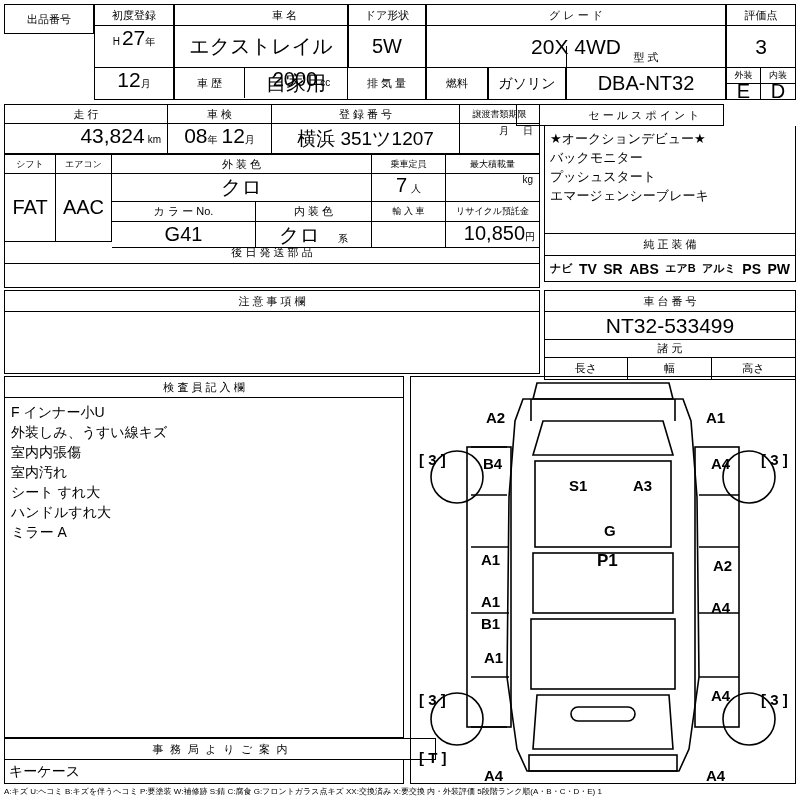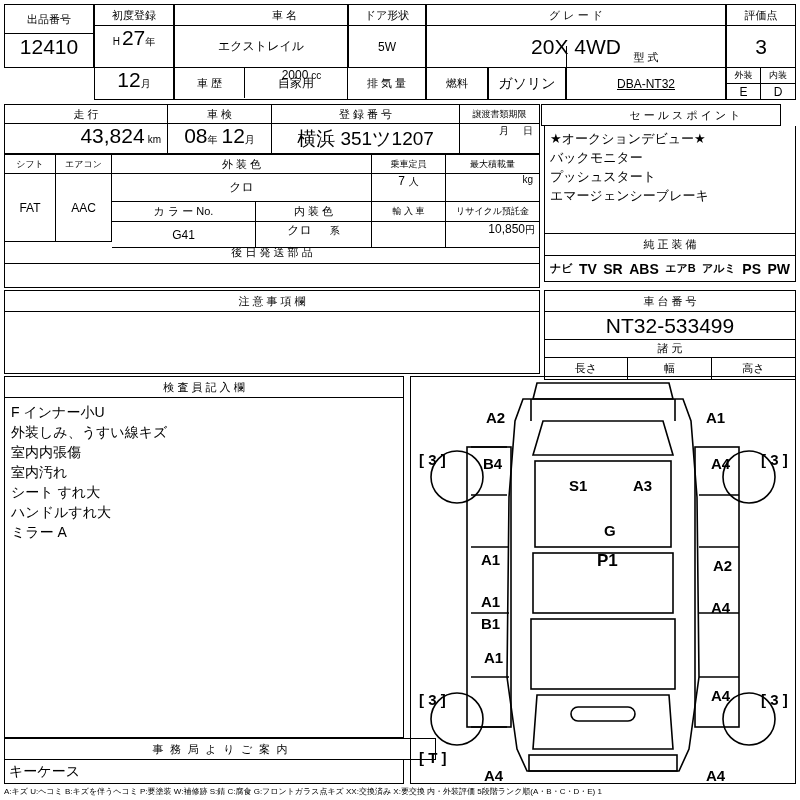"12410" div.bx { html: <div> <div>12410</div> </div> -> none }
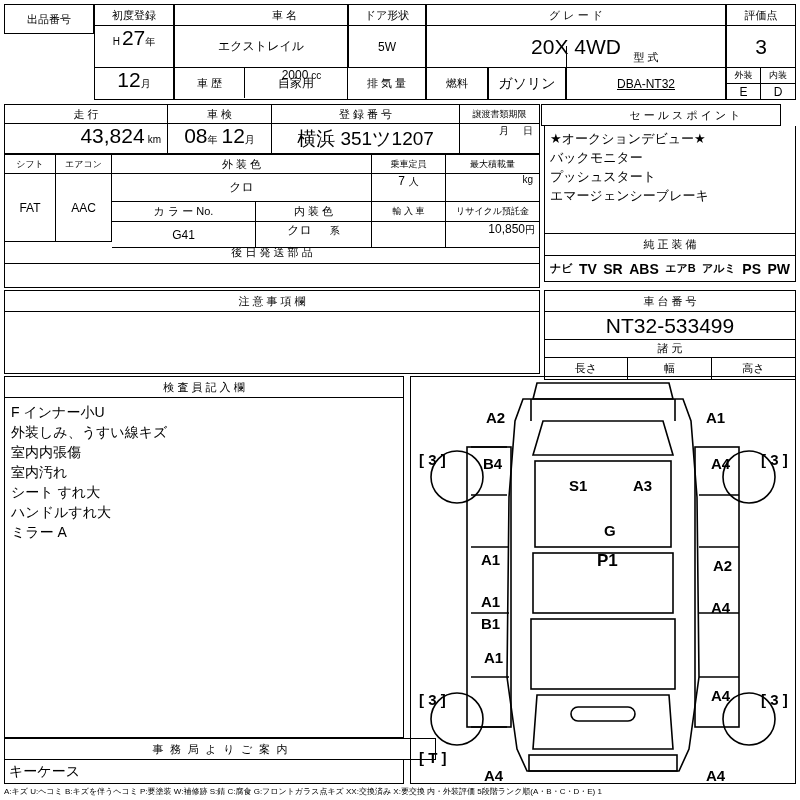"エクストレイル" .mid { font-size: 12px -> 20px }
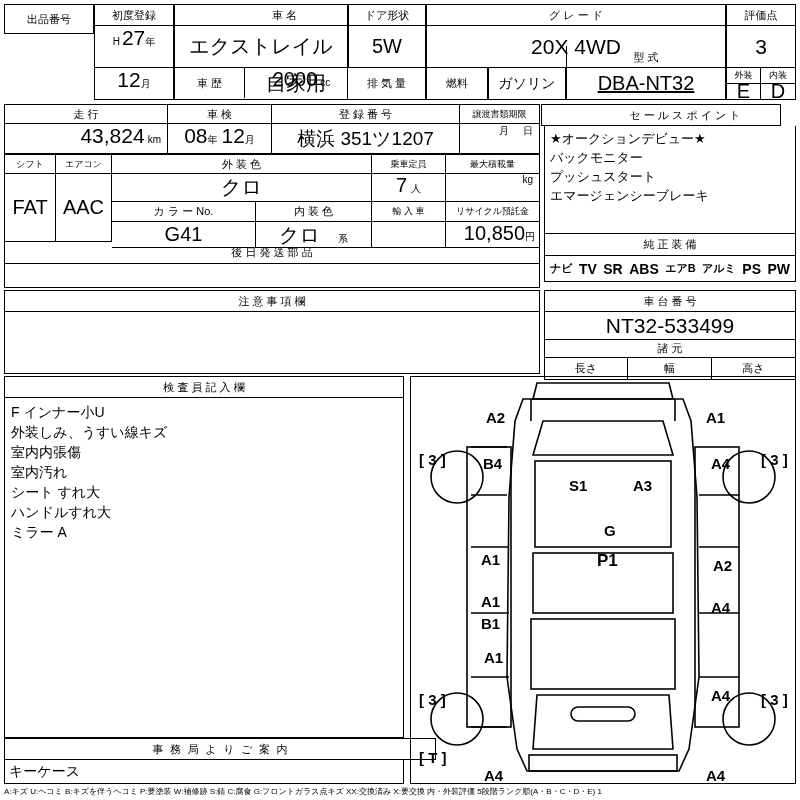"DBA-NT32" div.ctr { text-decoration: underline -> none }
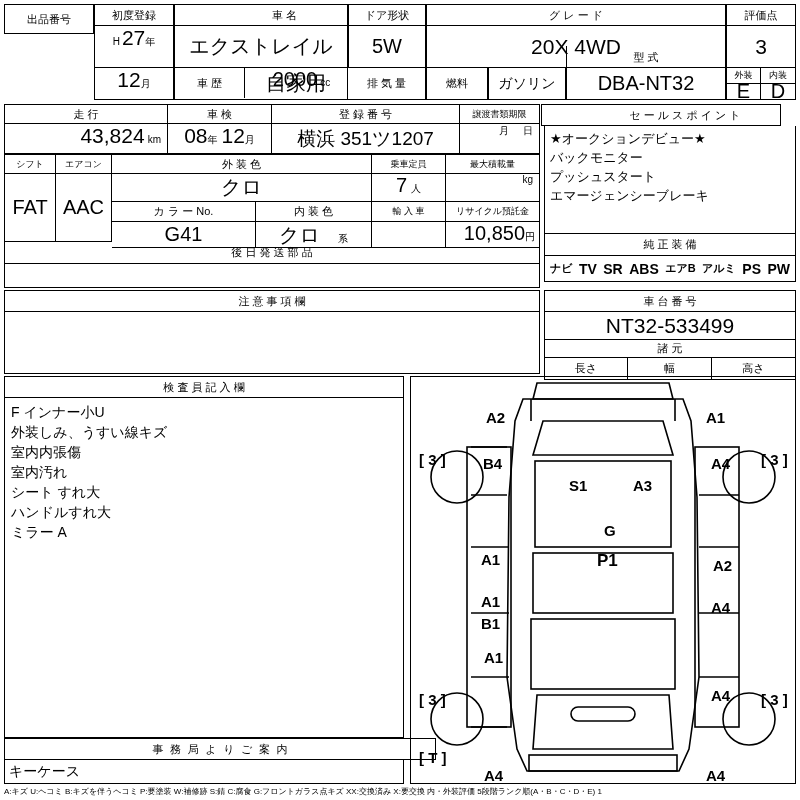"セ ー ル ス ポ" div.bx { left: 541px -> 516px; width: 240px -> 208px }
